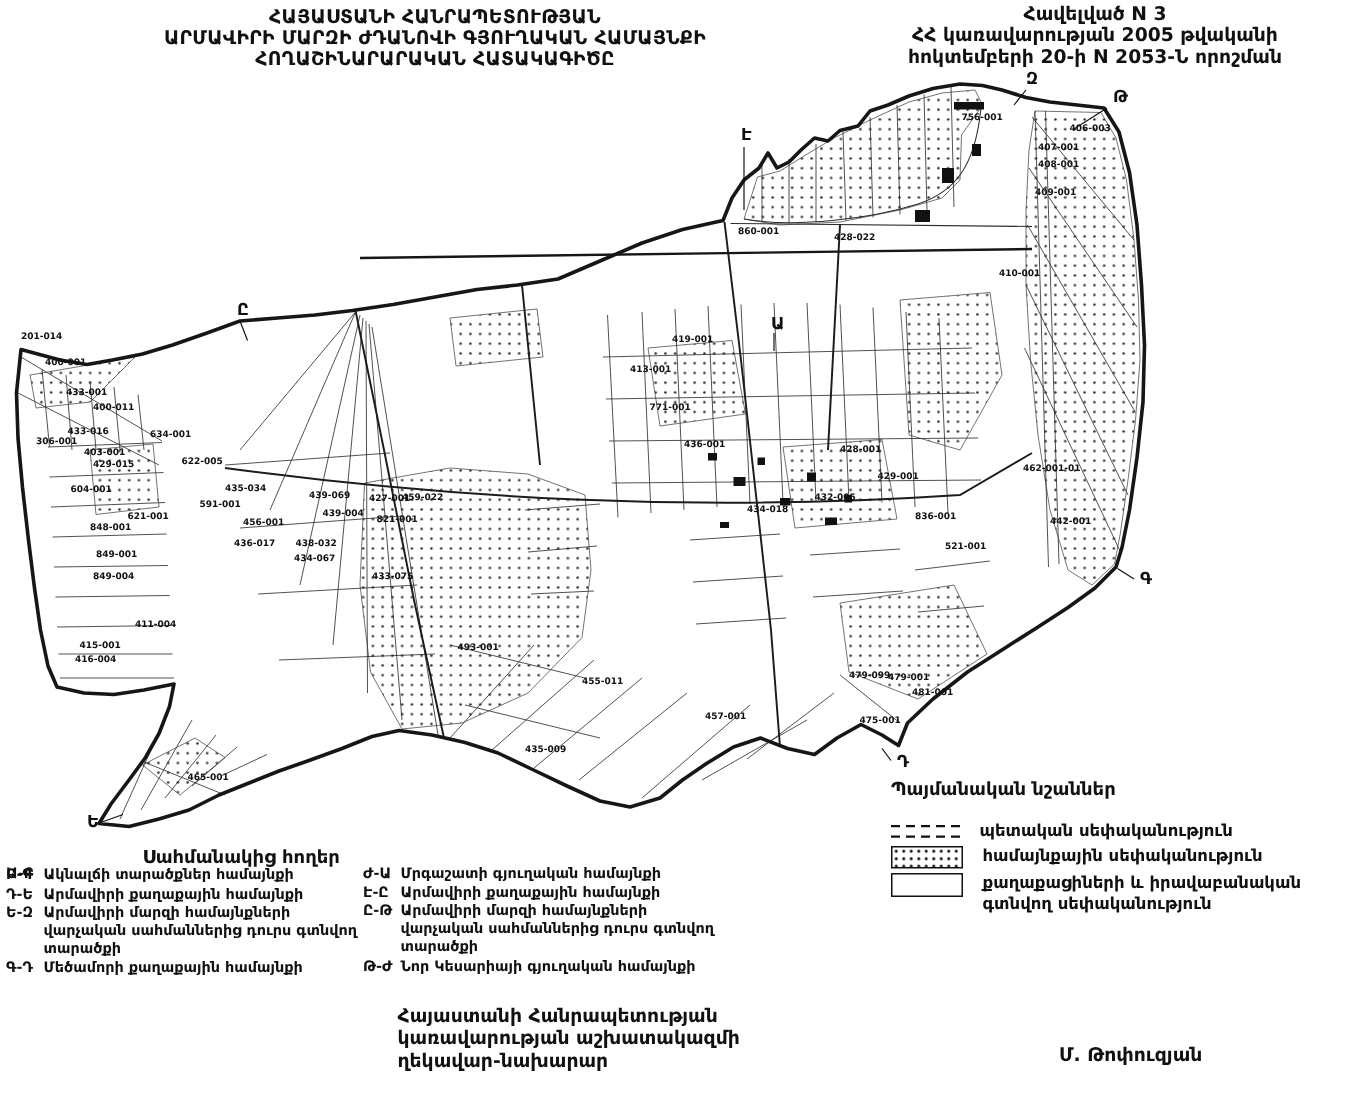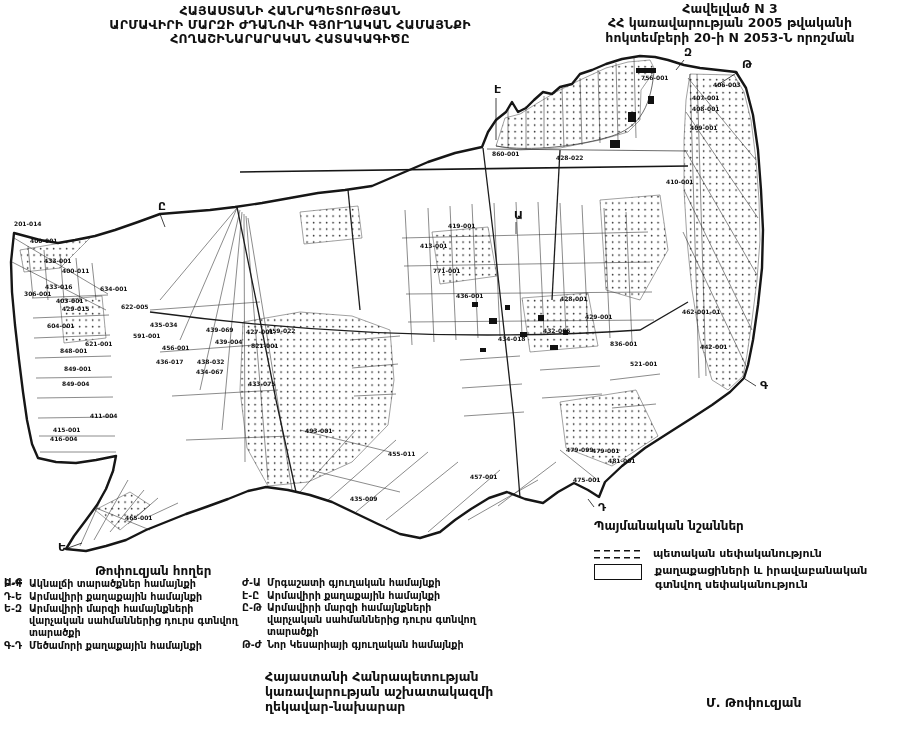"Թոփուզյան հողեր" div.abs { text: Թոփուզյան -> Սահմանակից }
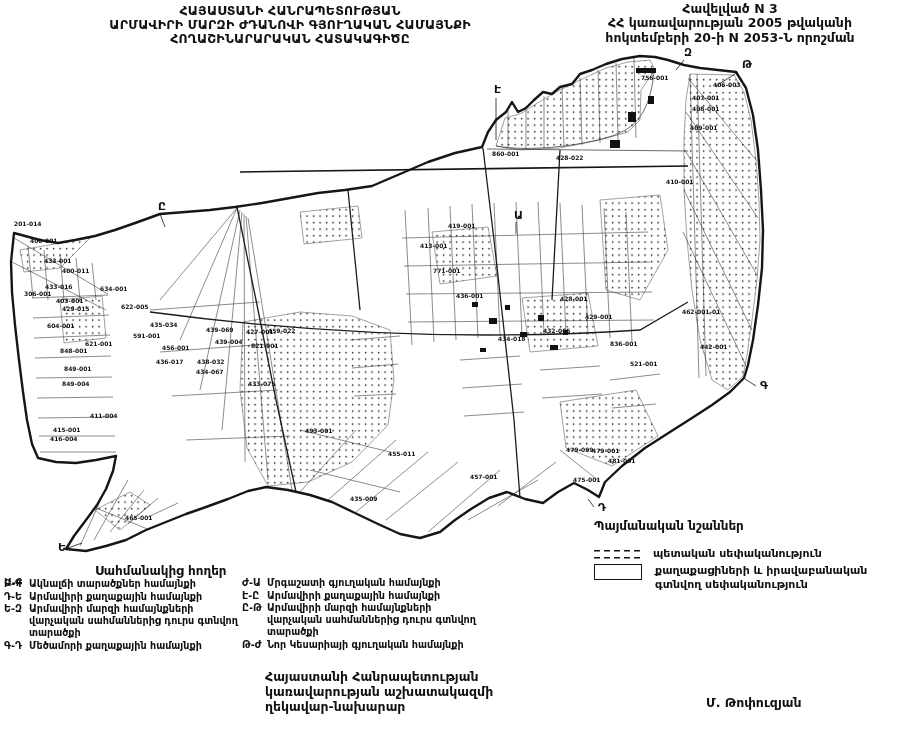"համայնքային սեփականություն" div.lg-row { html: none -> <div> <div></div> <div>համայնքային սեփականություն</div> </div> }
